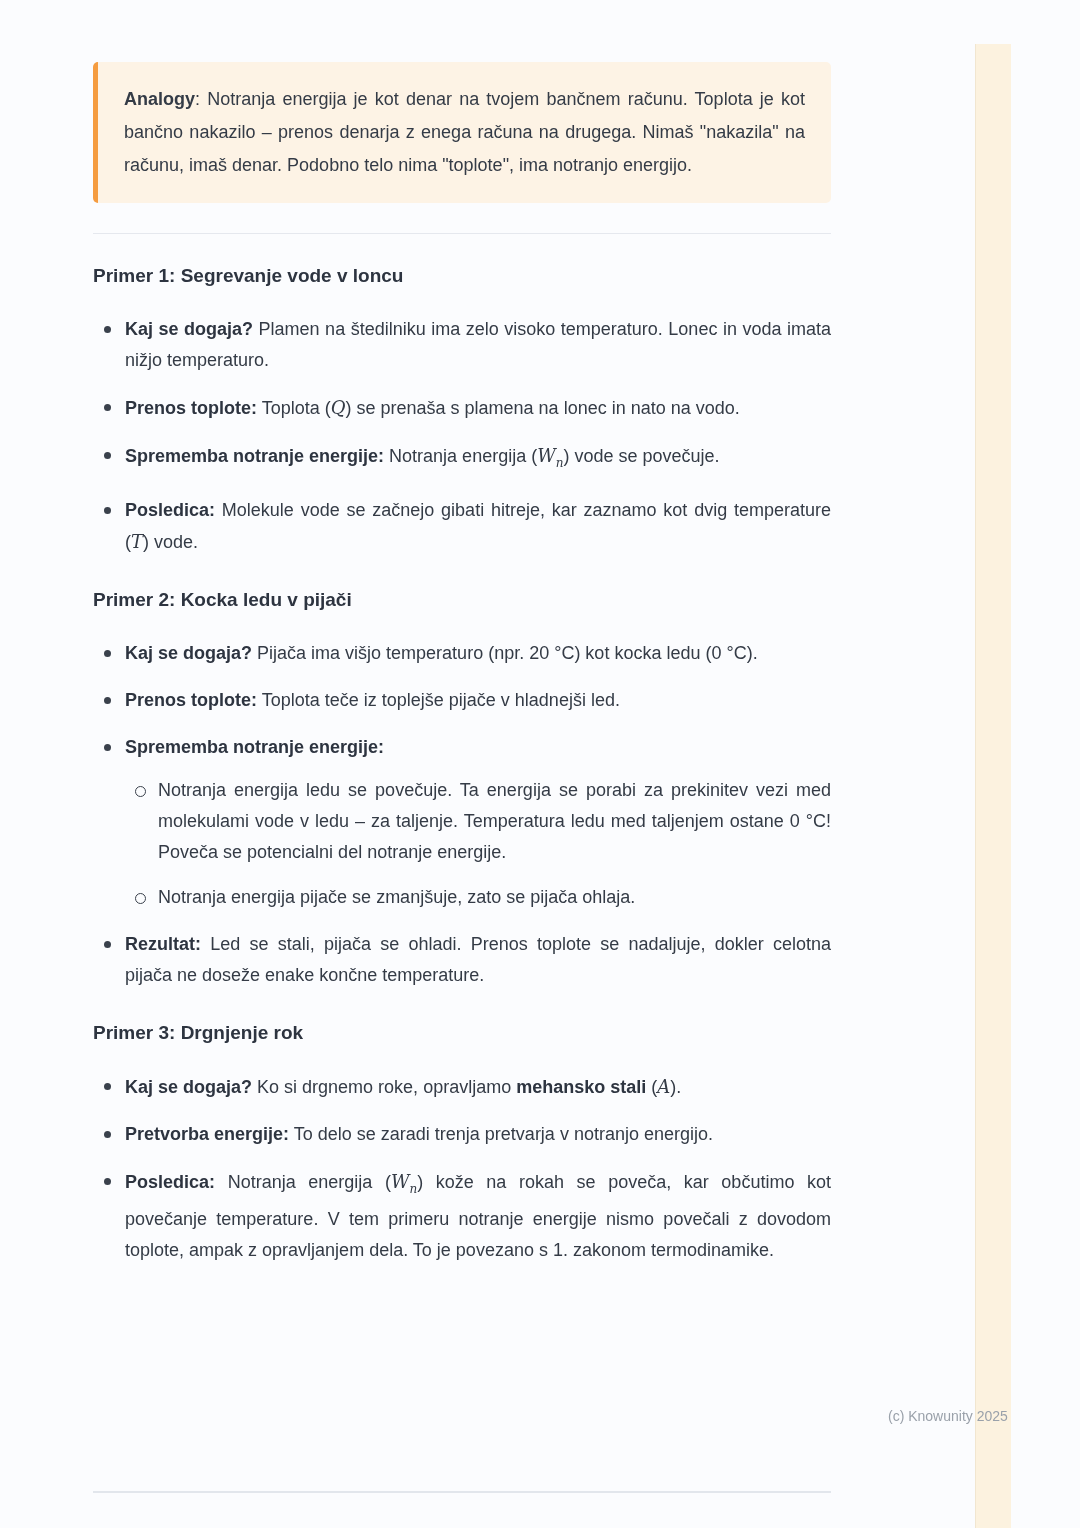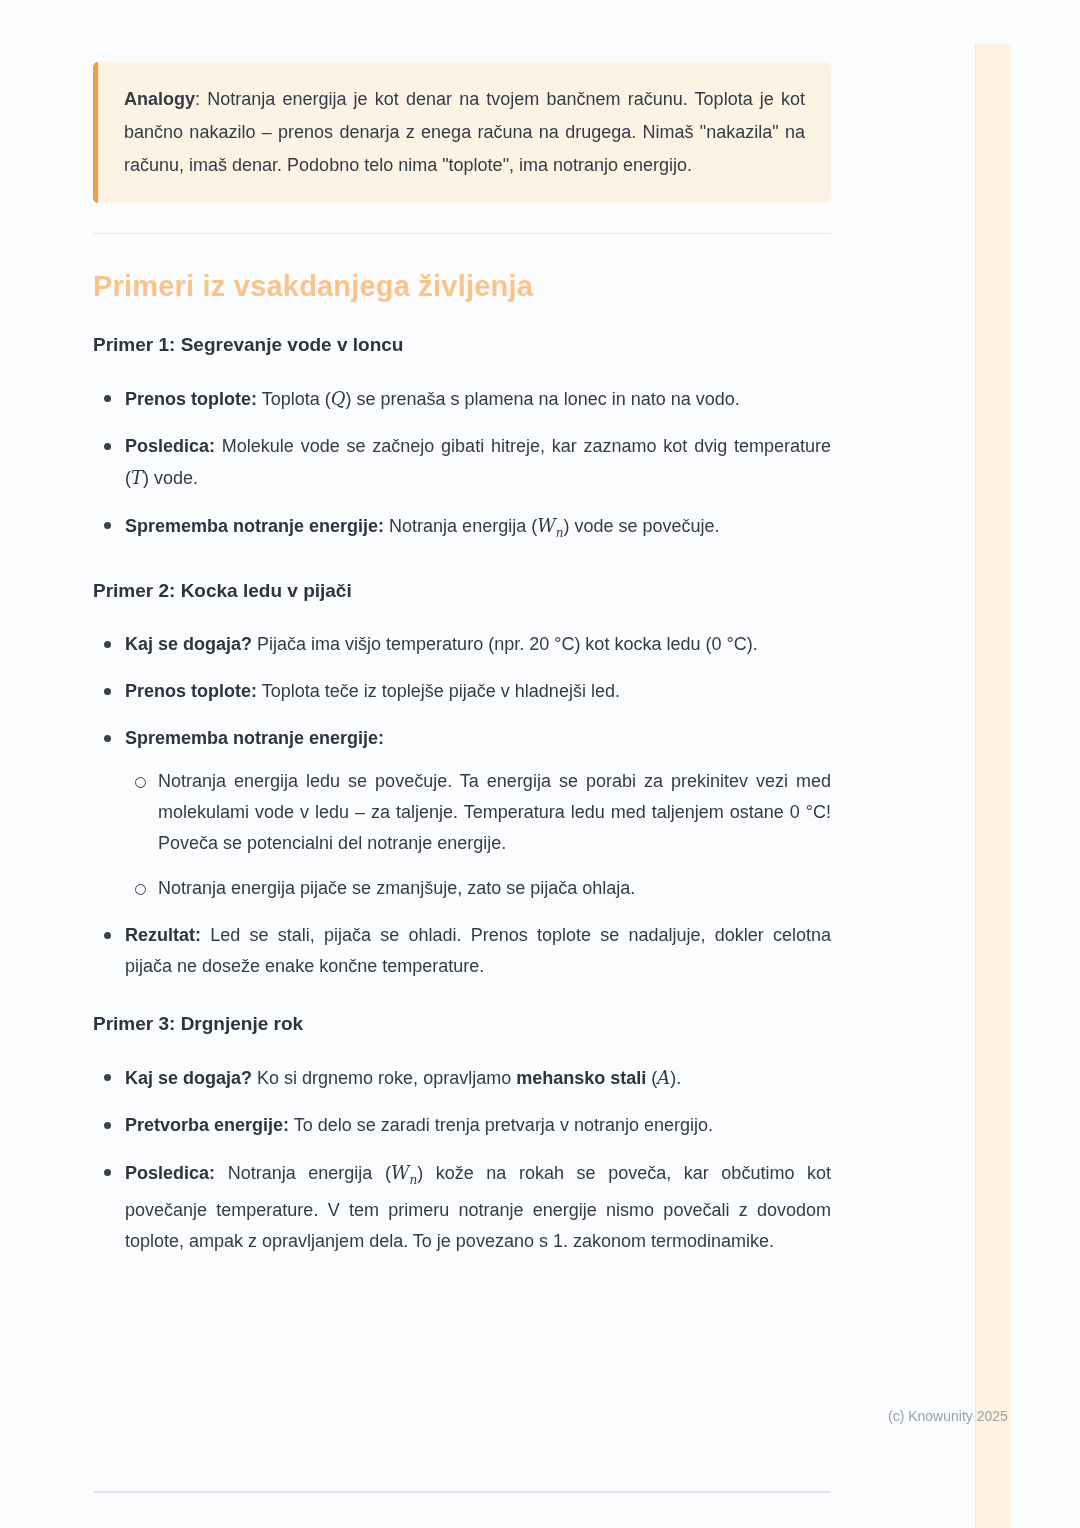"Primeri iz vsakdanjega življenja" h2.section-heading { html: <h2>Primeri iz vsakdanjega življenja</h2> -> none }
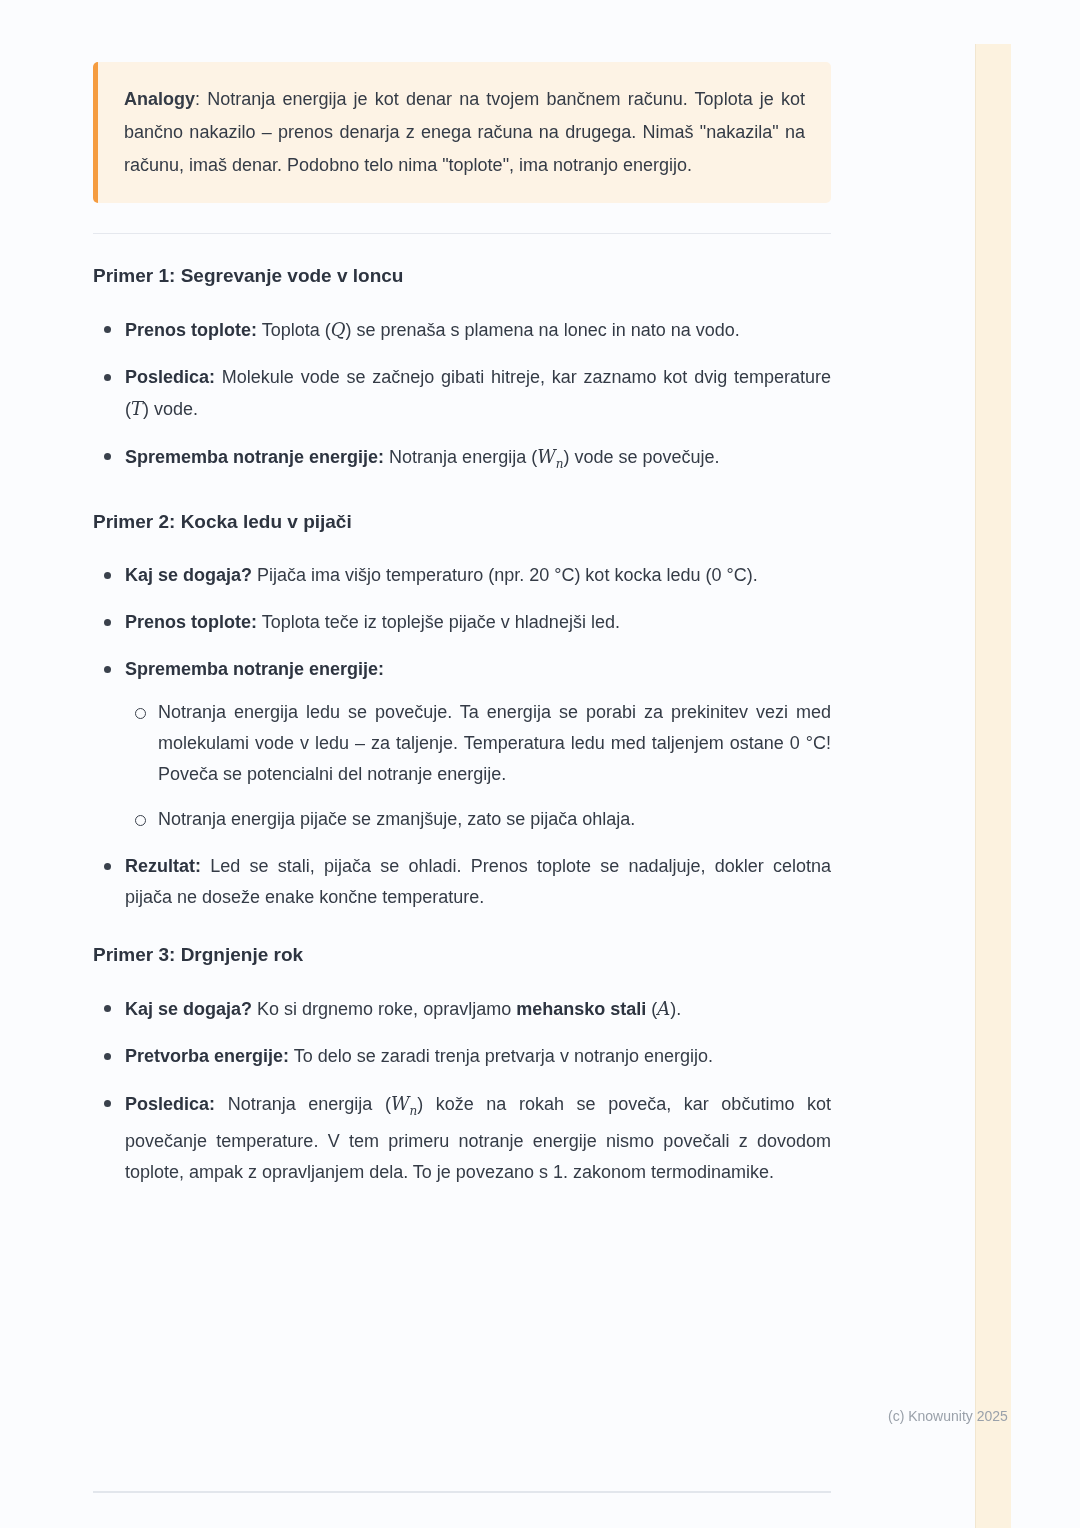"Kaj se dogaja? Plamen na" li.item { html: none -> <li><strong>Kaj se dogaja?</strong> Plamen na štedilniku ima zelo visoko temperaturo. Lonec in voda imata nižjo temperaturo.</li> }
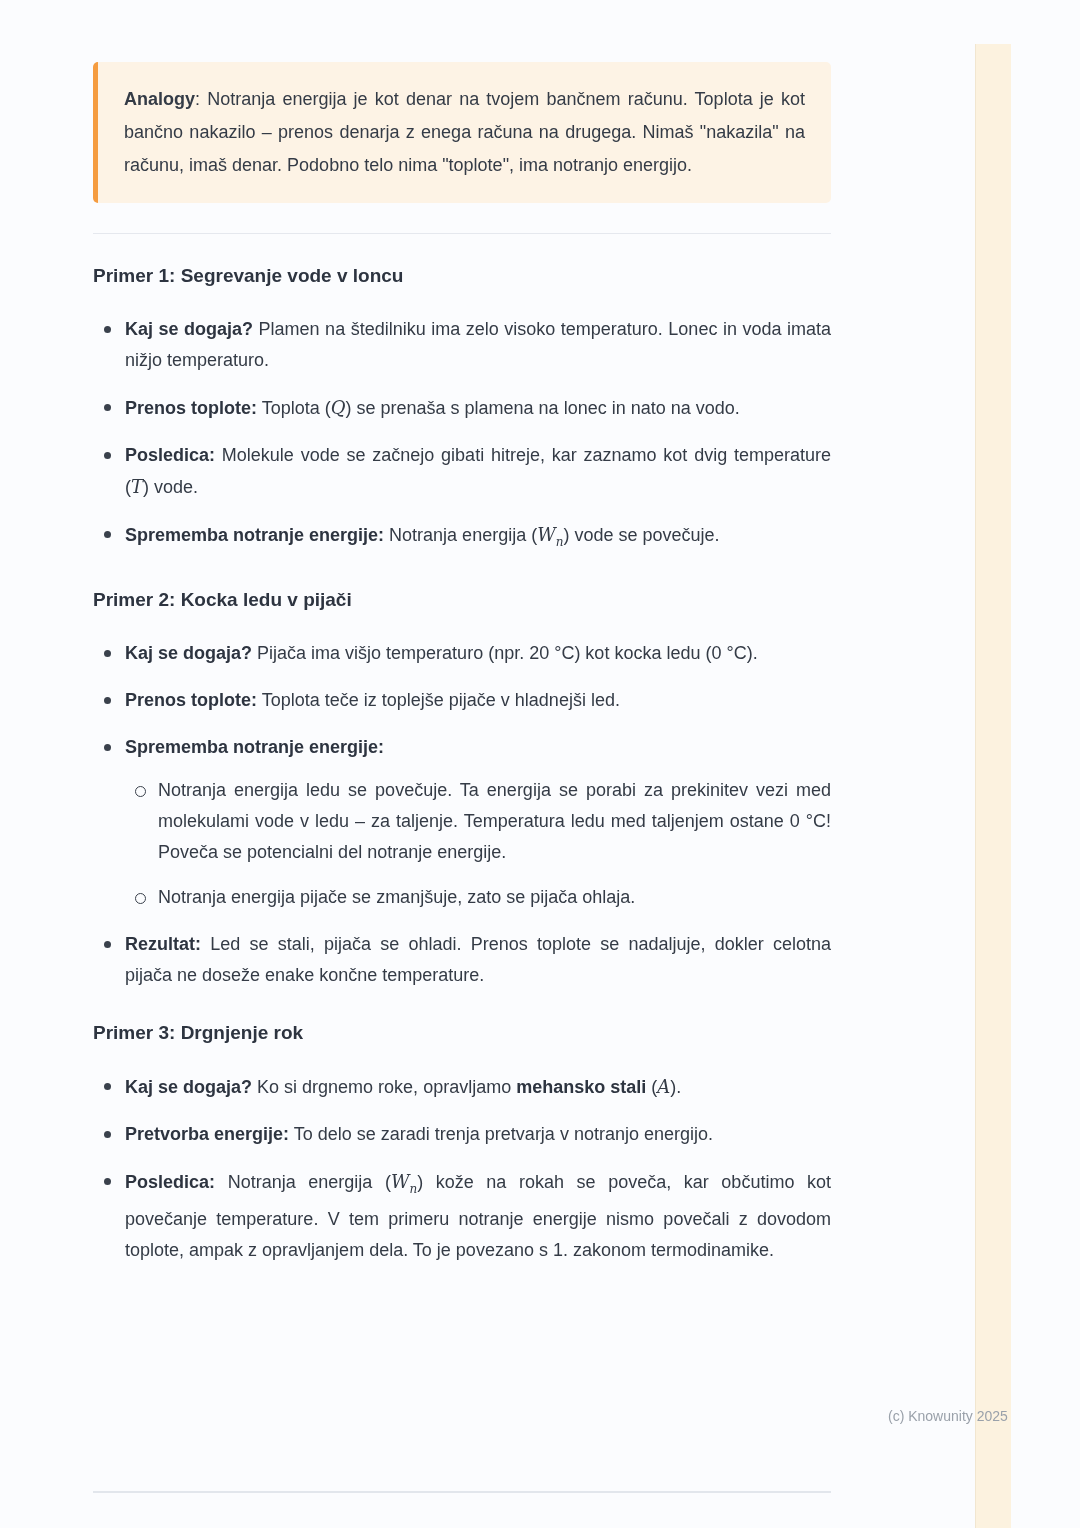"Posledica: Molekule vode se začnejo" li.item { order: before "Sprememba notranje energije: Notranja" -> after "Sprememba notranje energije: Notranja" }
